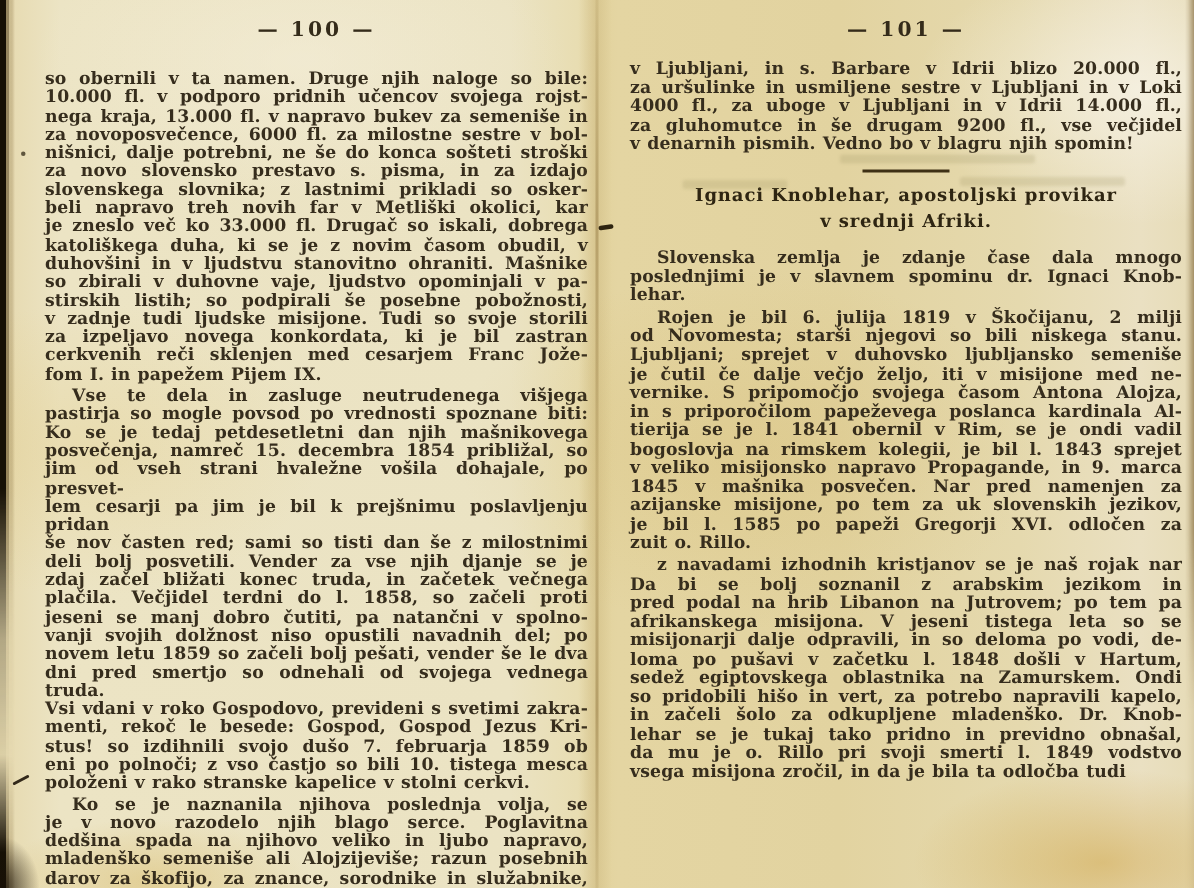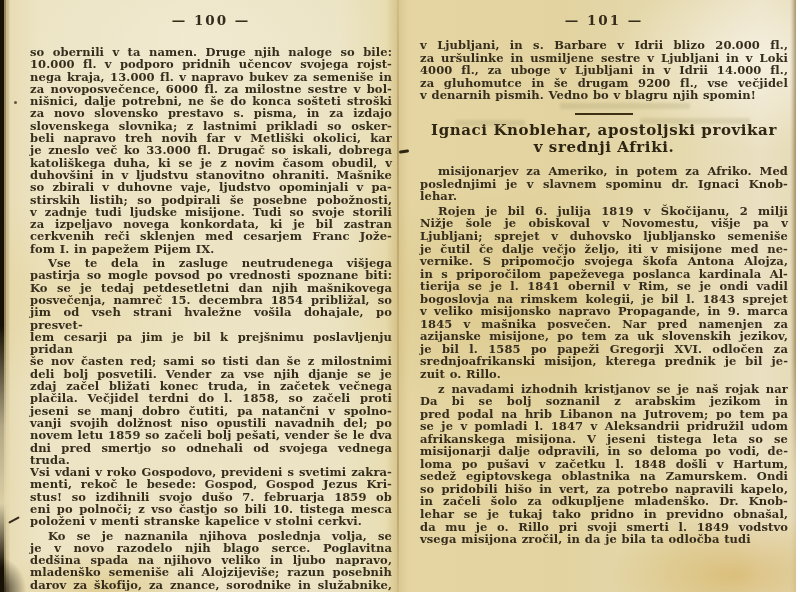"Ignaci Knoblehar, apostoljski provikar" .section-heading { font-size: 15px -> 12px }
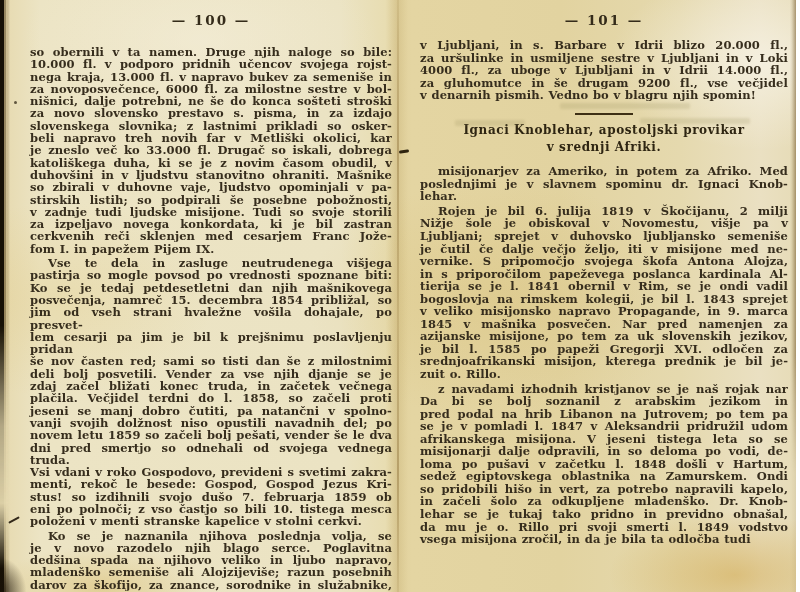"Slovenska zemlja je zdanje čase" div.tline { html: none -> <div>Slovenska zemlja je zdanje čase dala mnogo</div> }
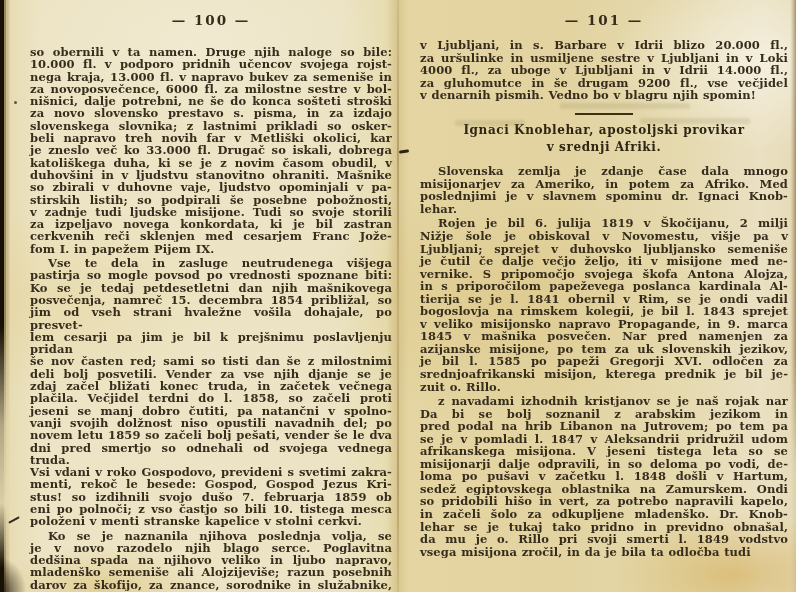"misijonarjev za Ameriko, in potem" div.tline { html: <div>misijonarjev za Ameriko, in potem za Afriko. Med</div> -> none }
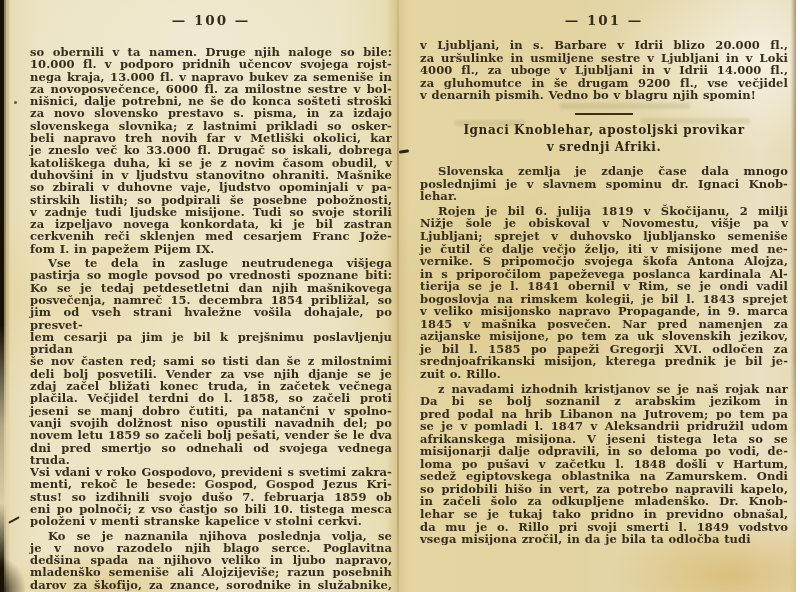"od Novomesta; starši njegovi so" div.tline { html: none -> <div>od Novomesta; starši njegovi so bili niskega stanu.</div> }
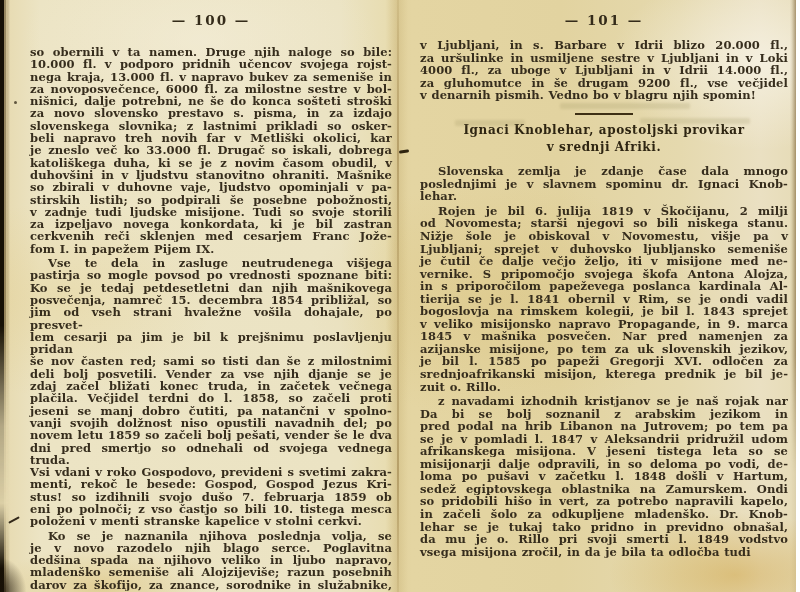"Nižje šole je obiskoval v" div.tline { html: <div>Nižje šole je obiskoval v Novomestu, višje pa v</div> -> none }
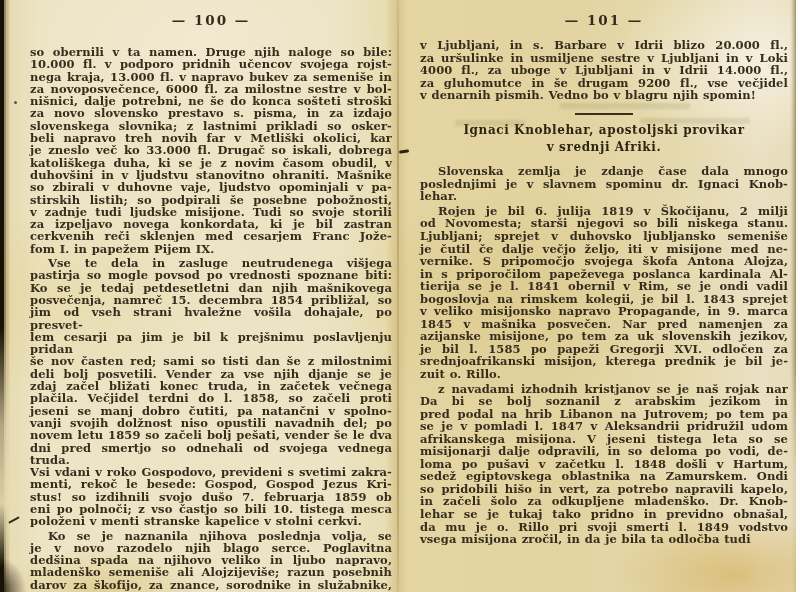"vernike. S pripomočjo svojega škofa" div.tline { text: škofa -> časom }
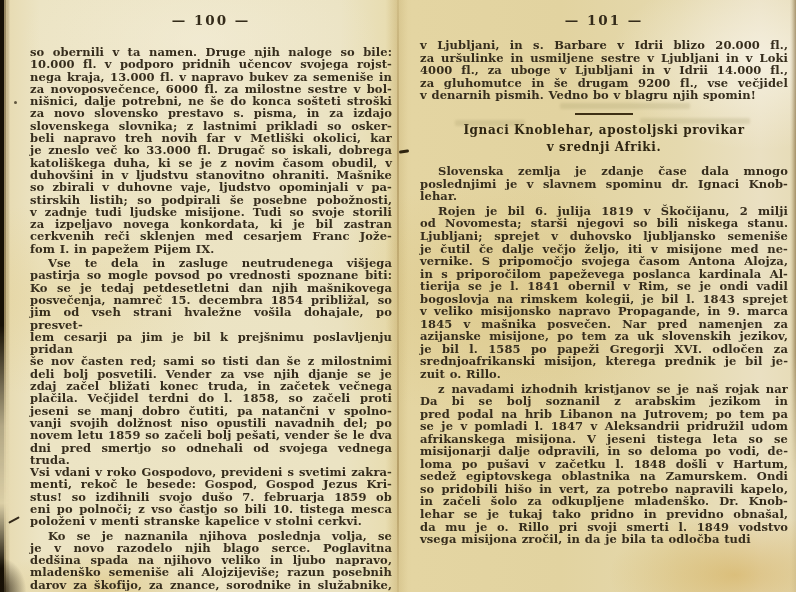"srednjoafrikanski misijon, kterega" div.tline { html: <div>srednjoafrikanski misijon, kterega prednik je bil je-</div> -> none }
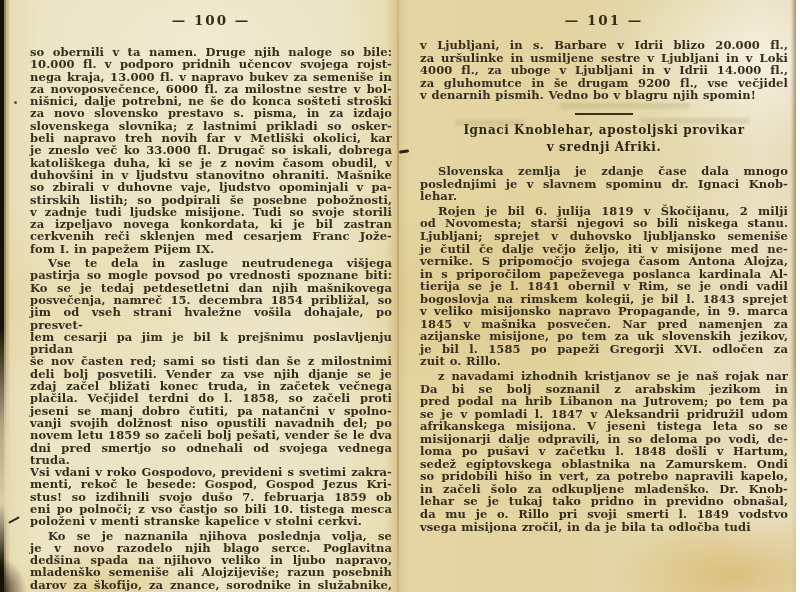"se je v pomladi l." div.tline { html: <div>se je v pomladi l. 1847 v Aleksandrii pridružil udom</div> -> none }
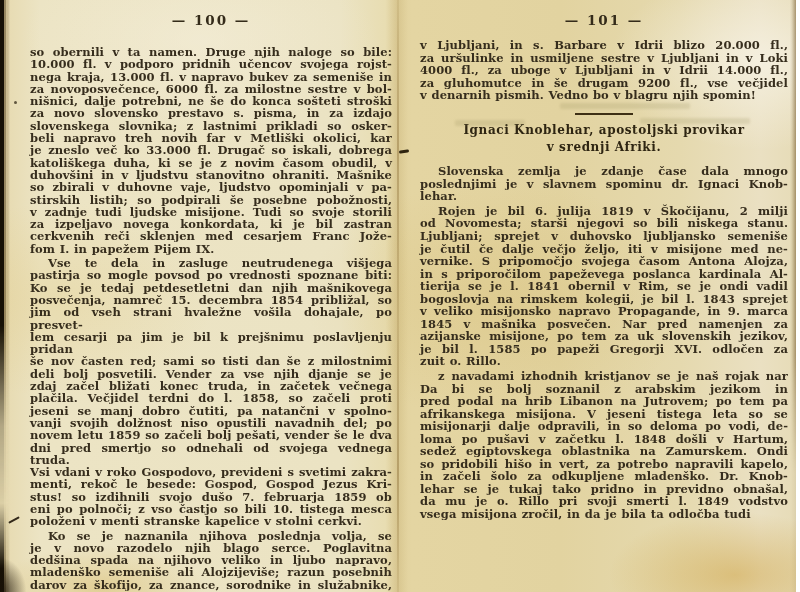"položeni v menti stranske kapelice" div.tline { text: menti -> rako }
